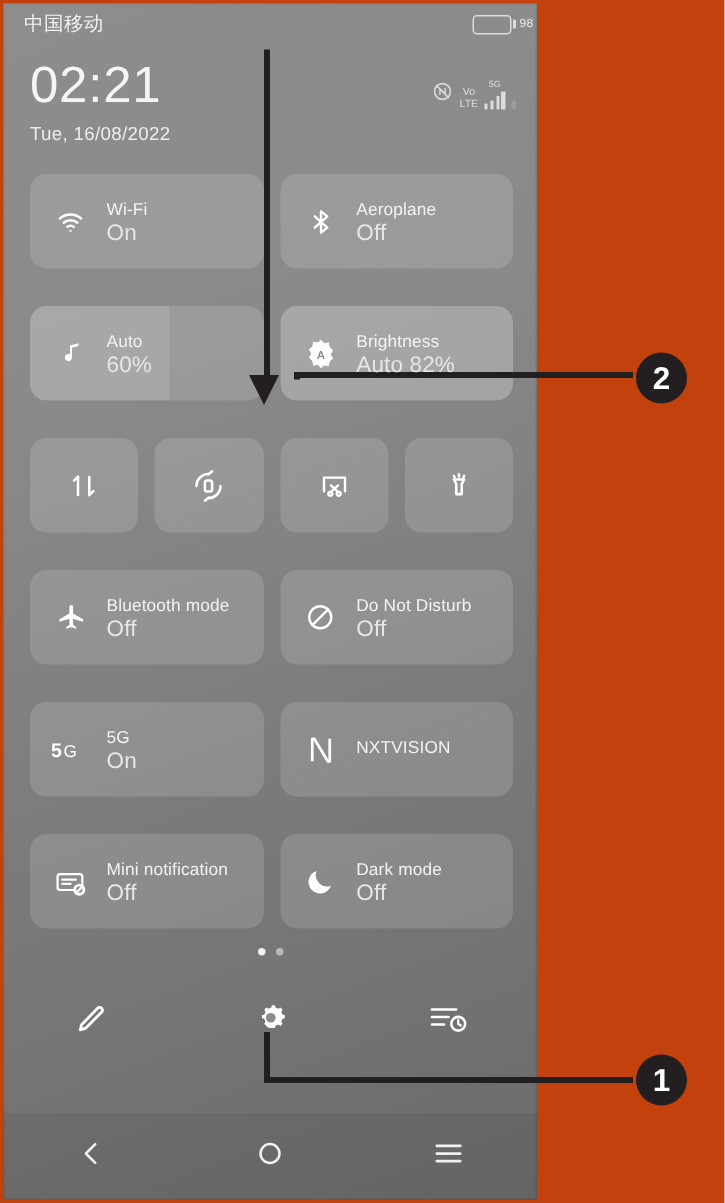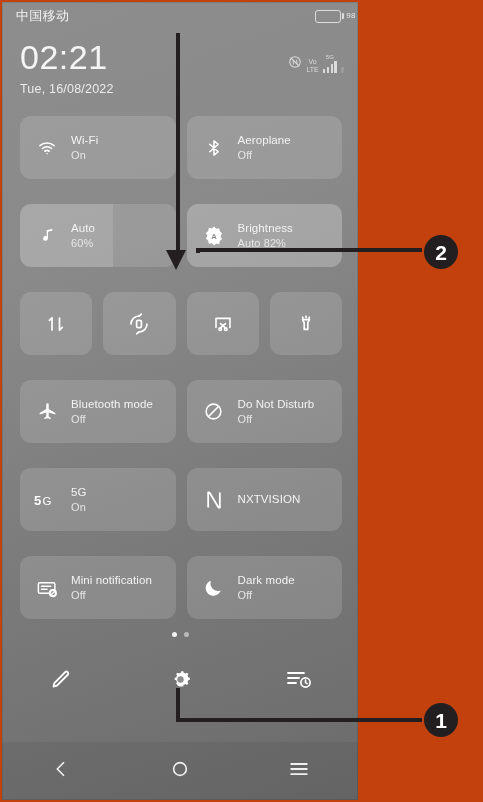"On" .t-sub { font-size: 11px -> 15px }
